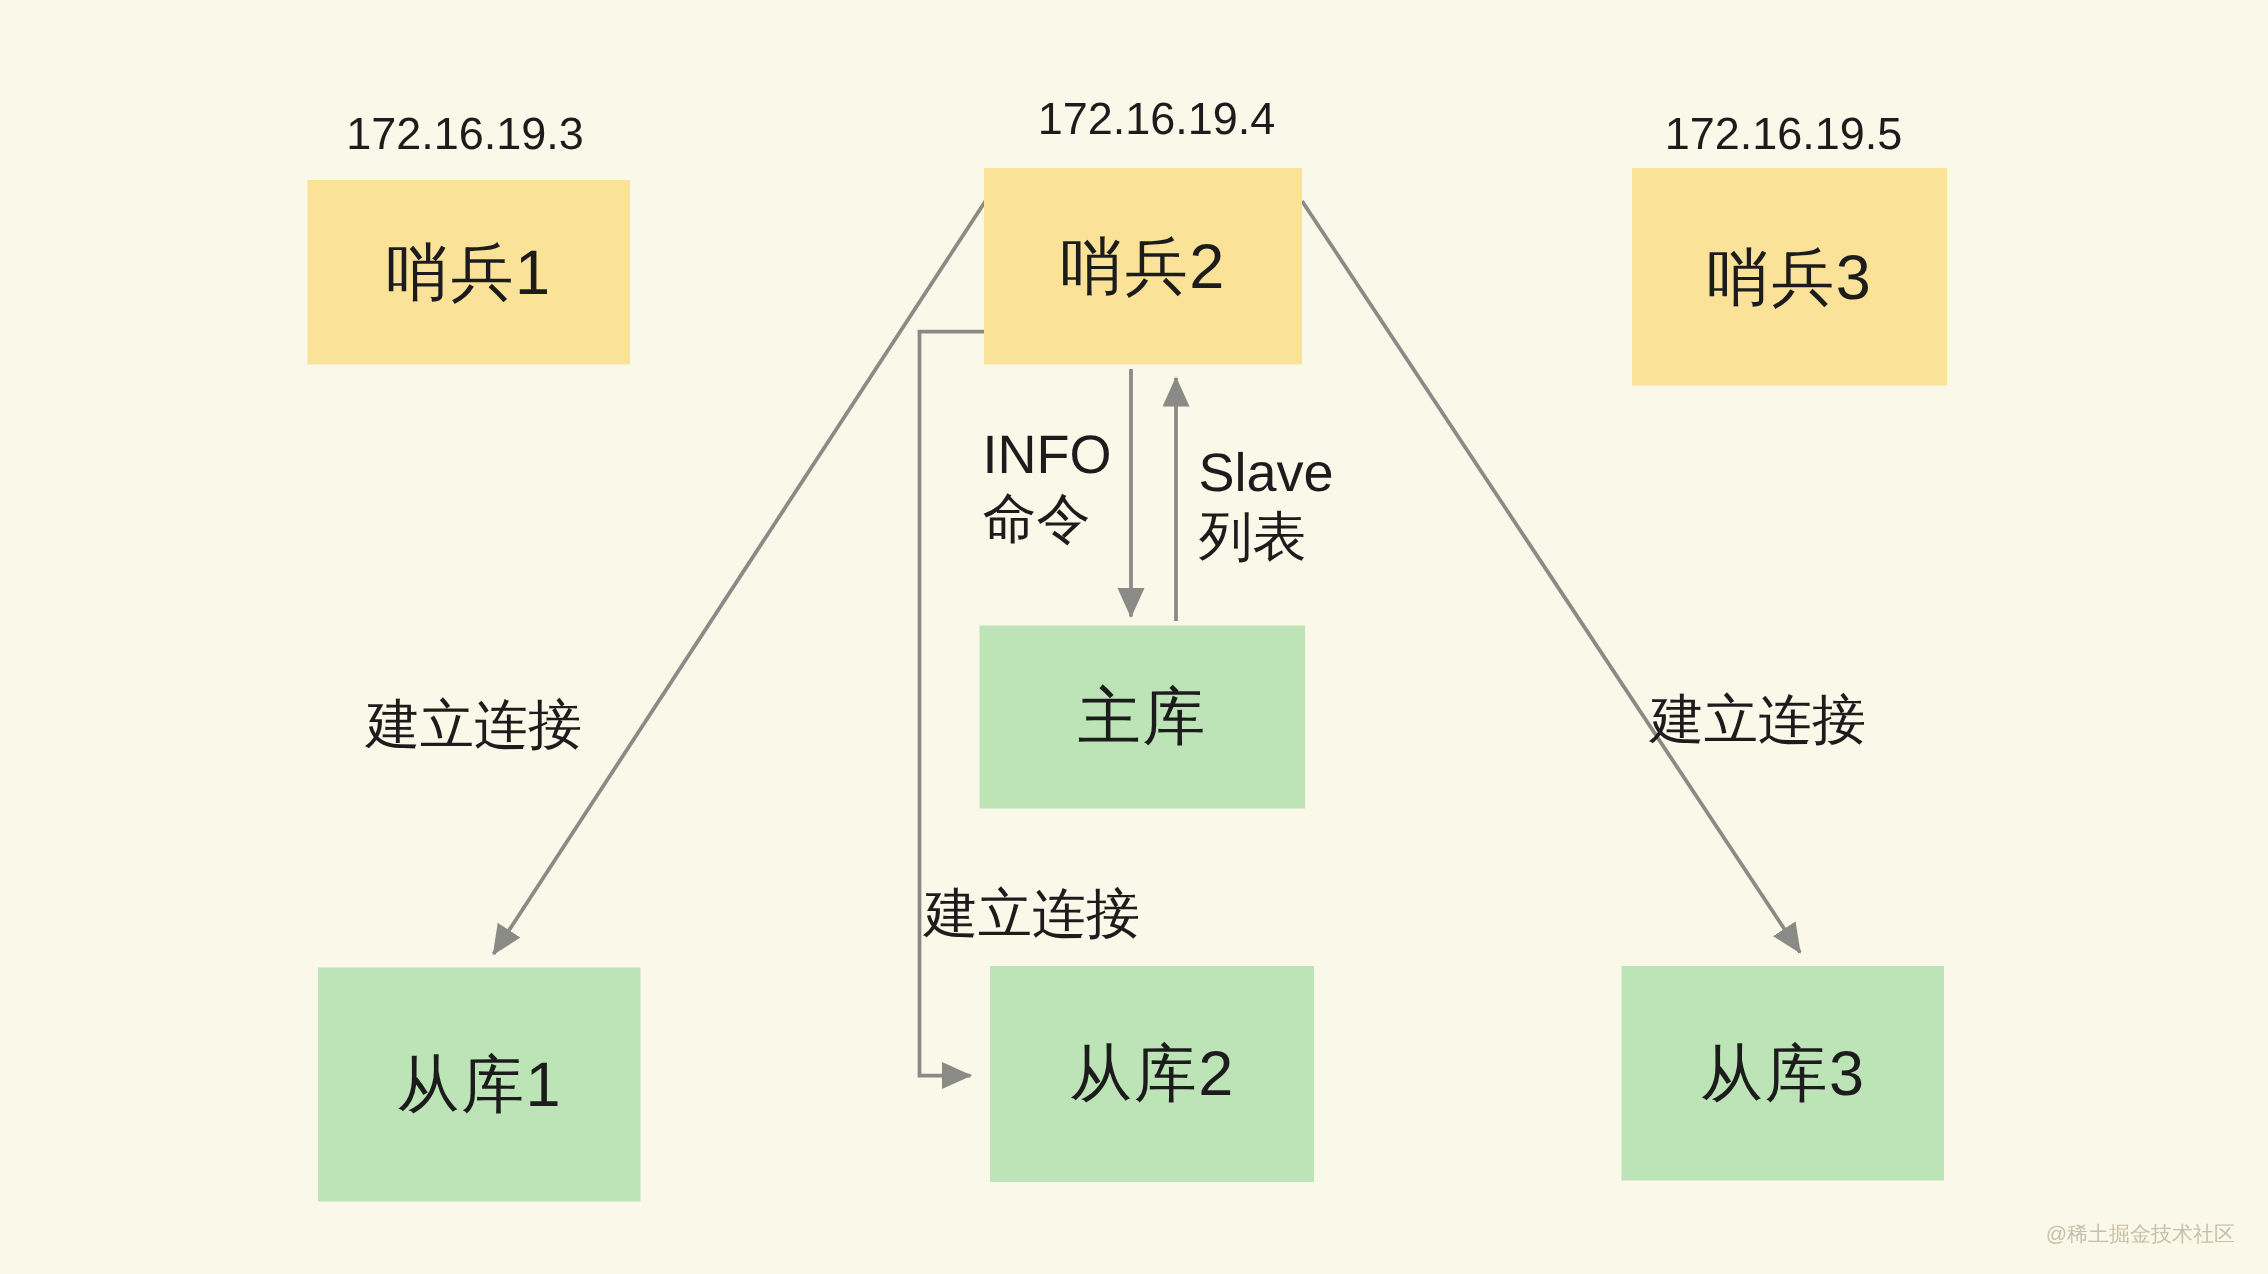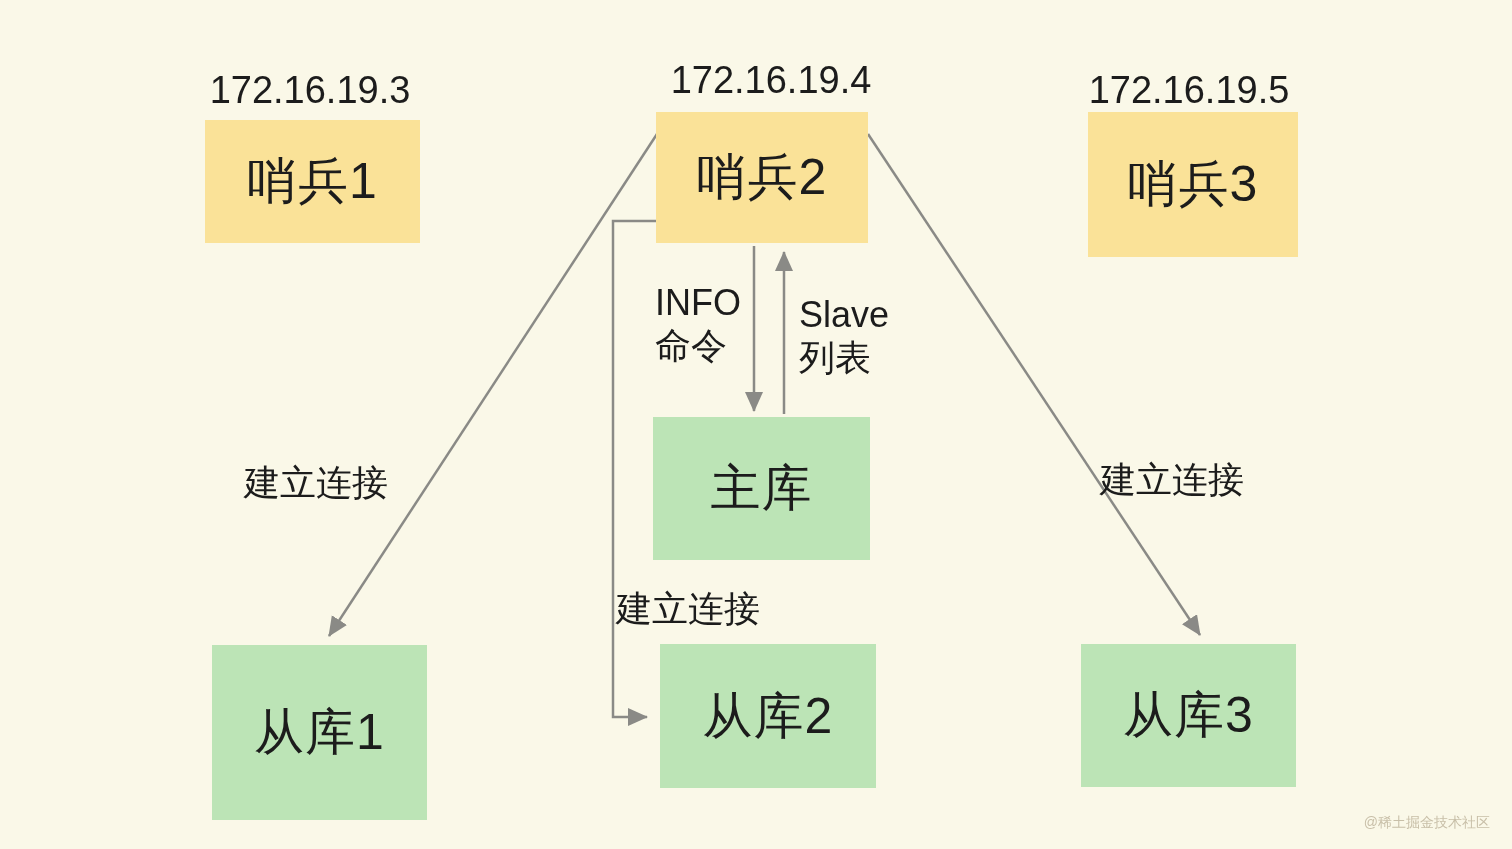"172.16.19.3" .ip { font-size: 38px -> 30px }
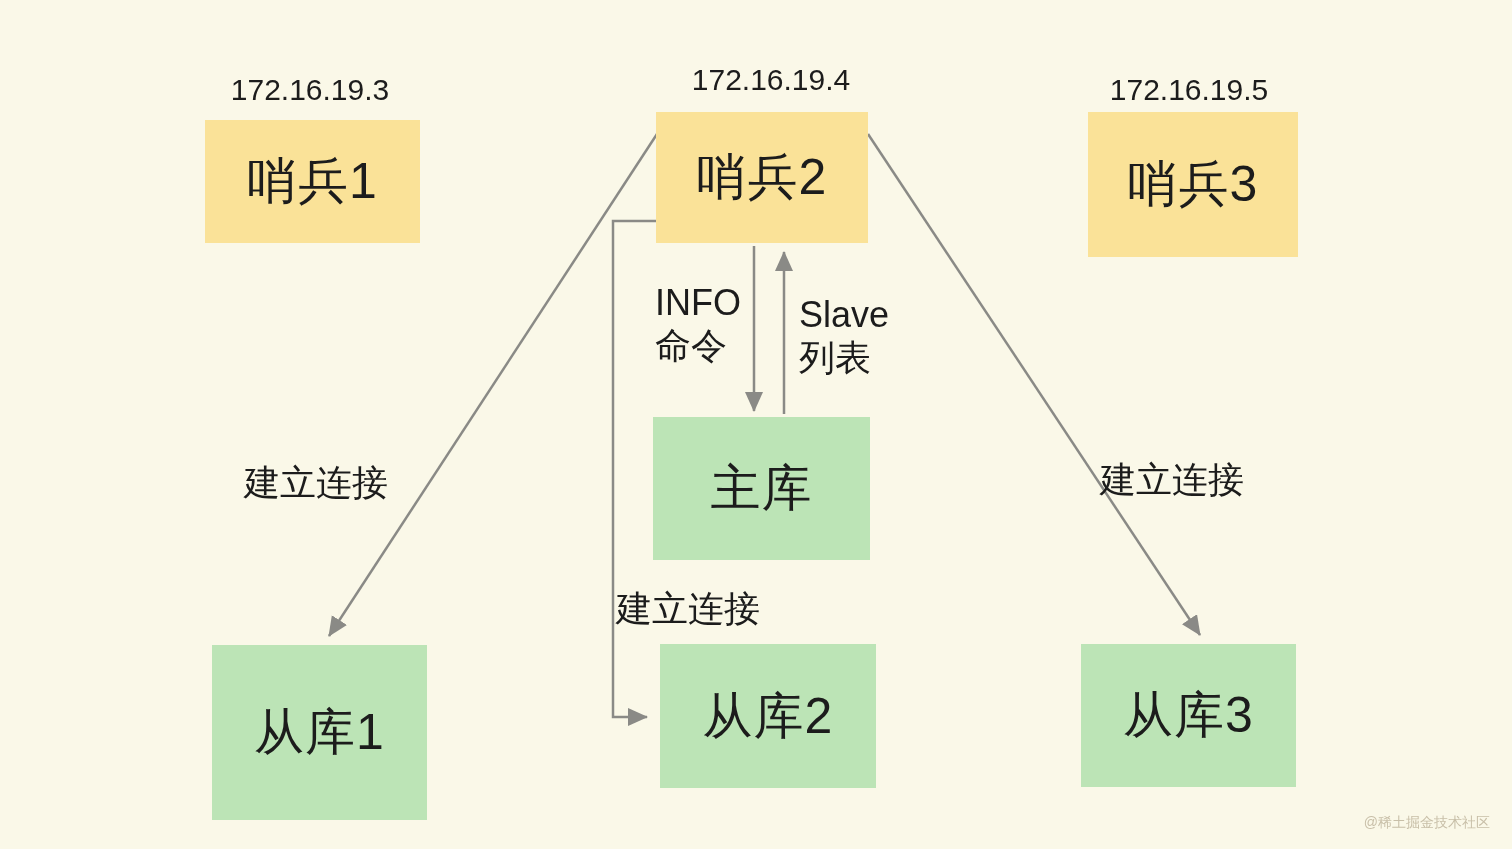"哨兵1" .node { font-size: 50px -> 42px }
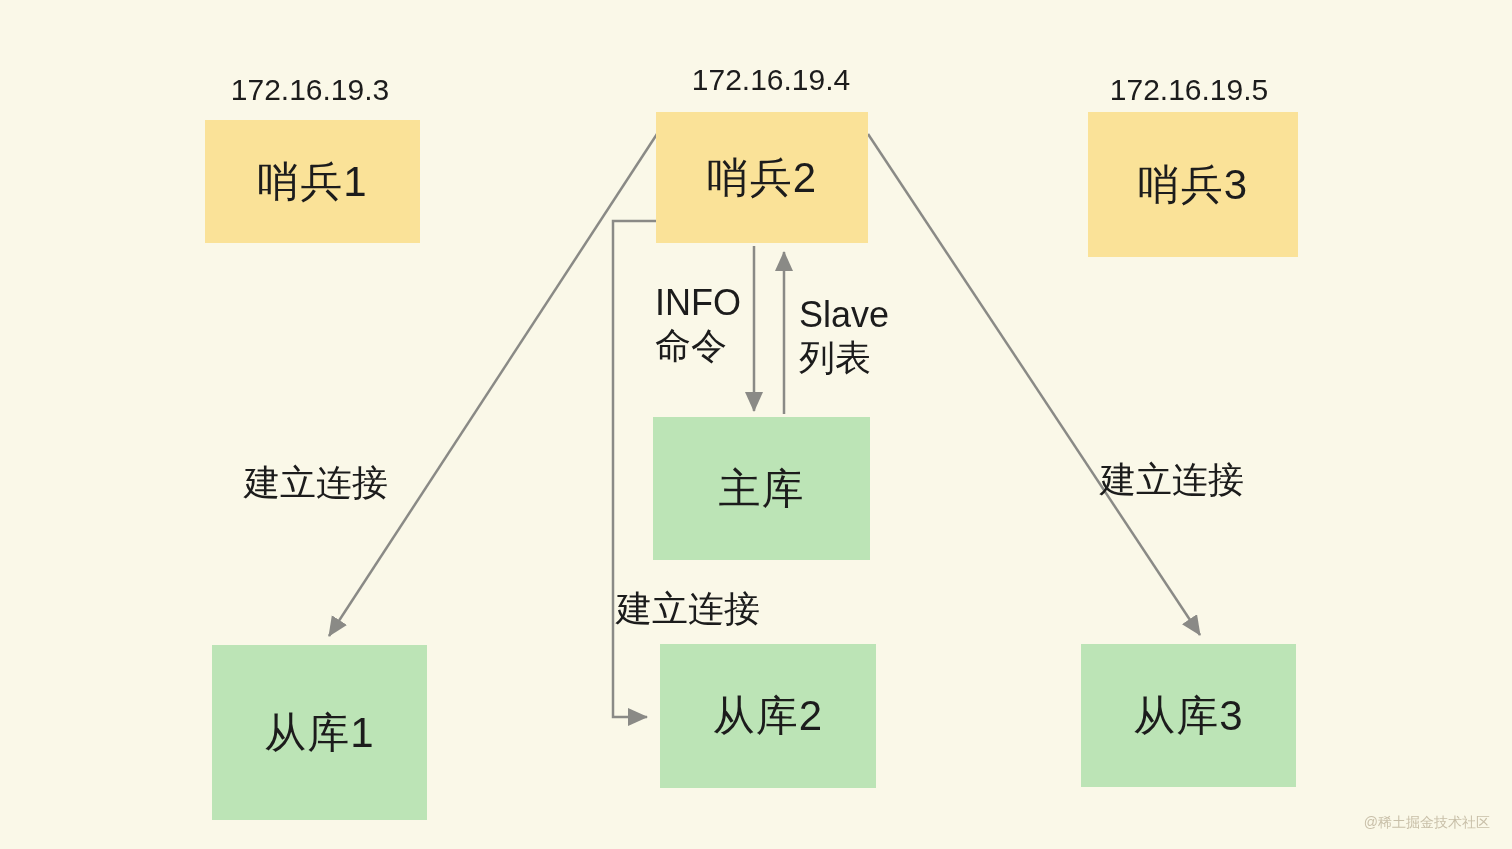"主库" div.node { height: 143px -> 122px }
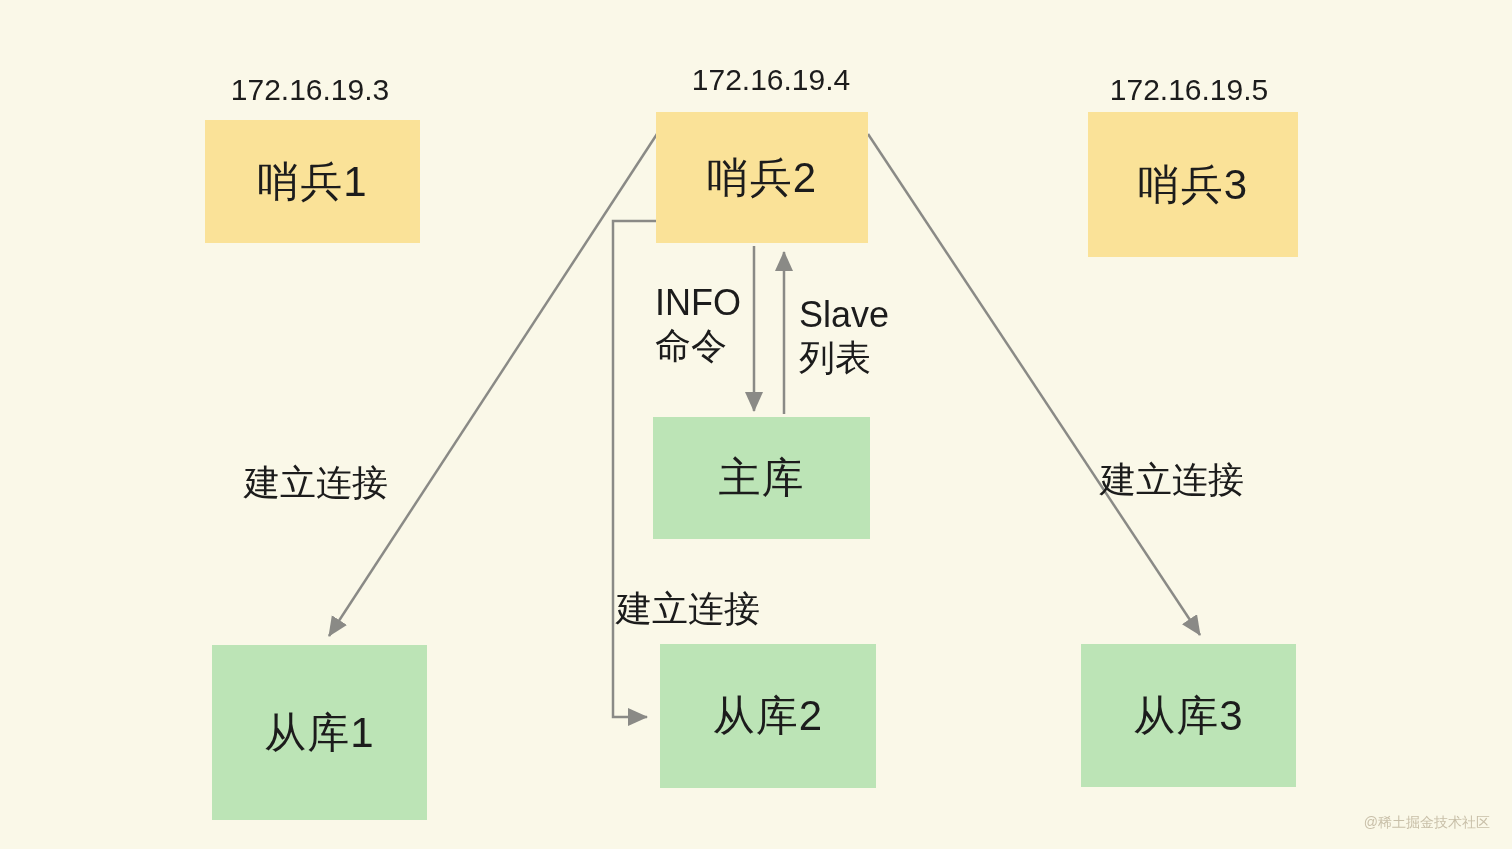"从库1" div.node { height: 175px -> 156px }
